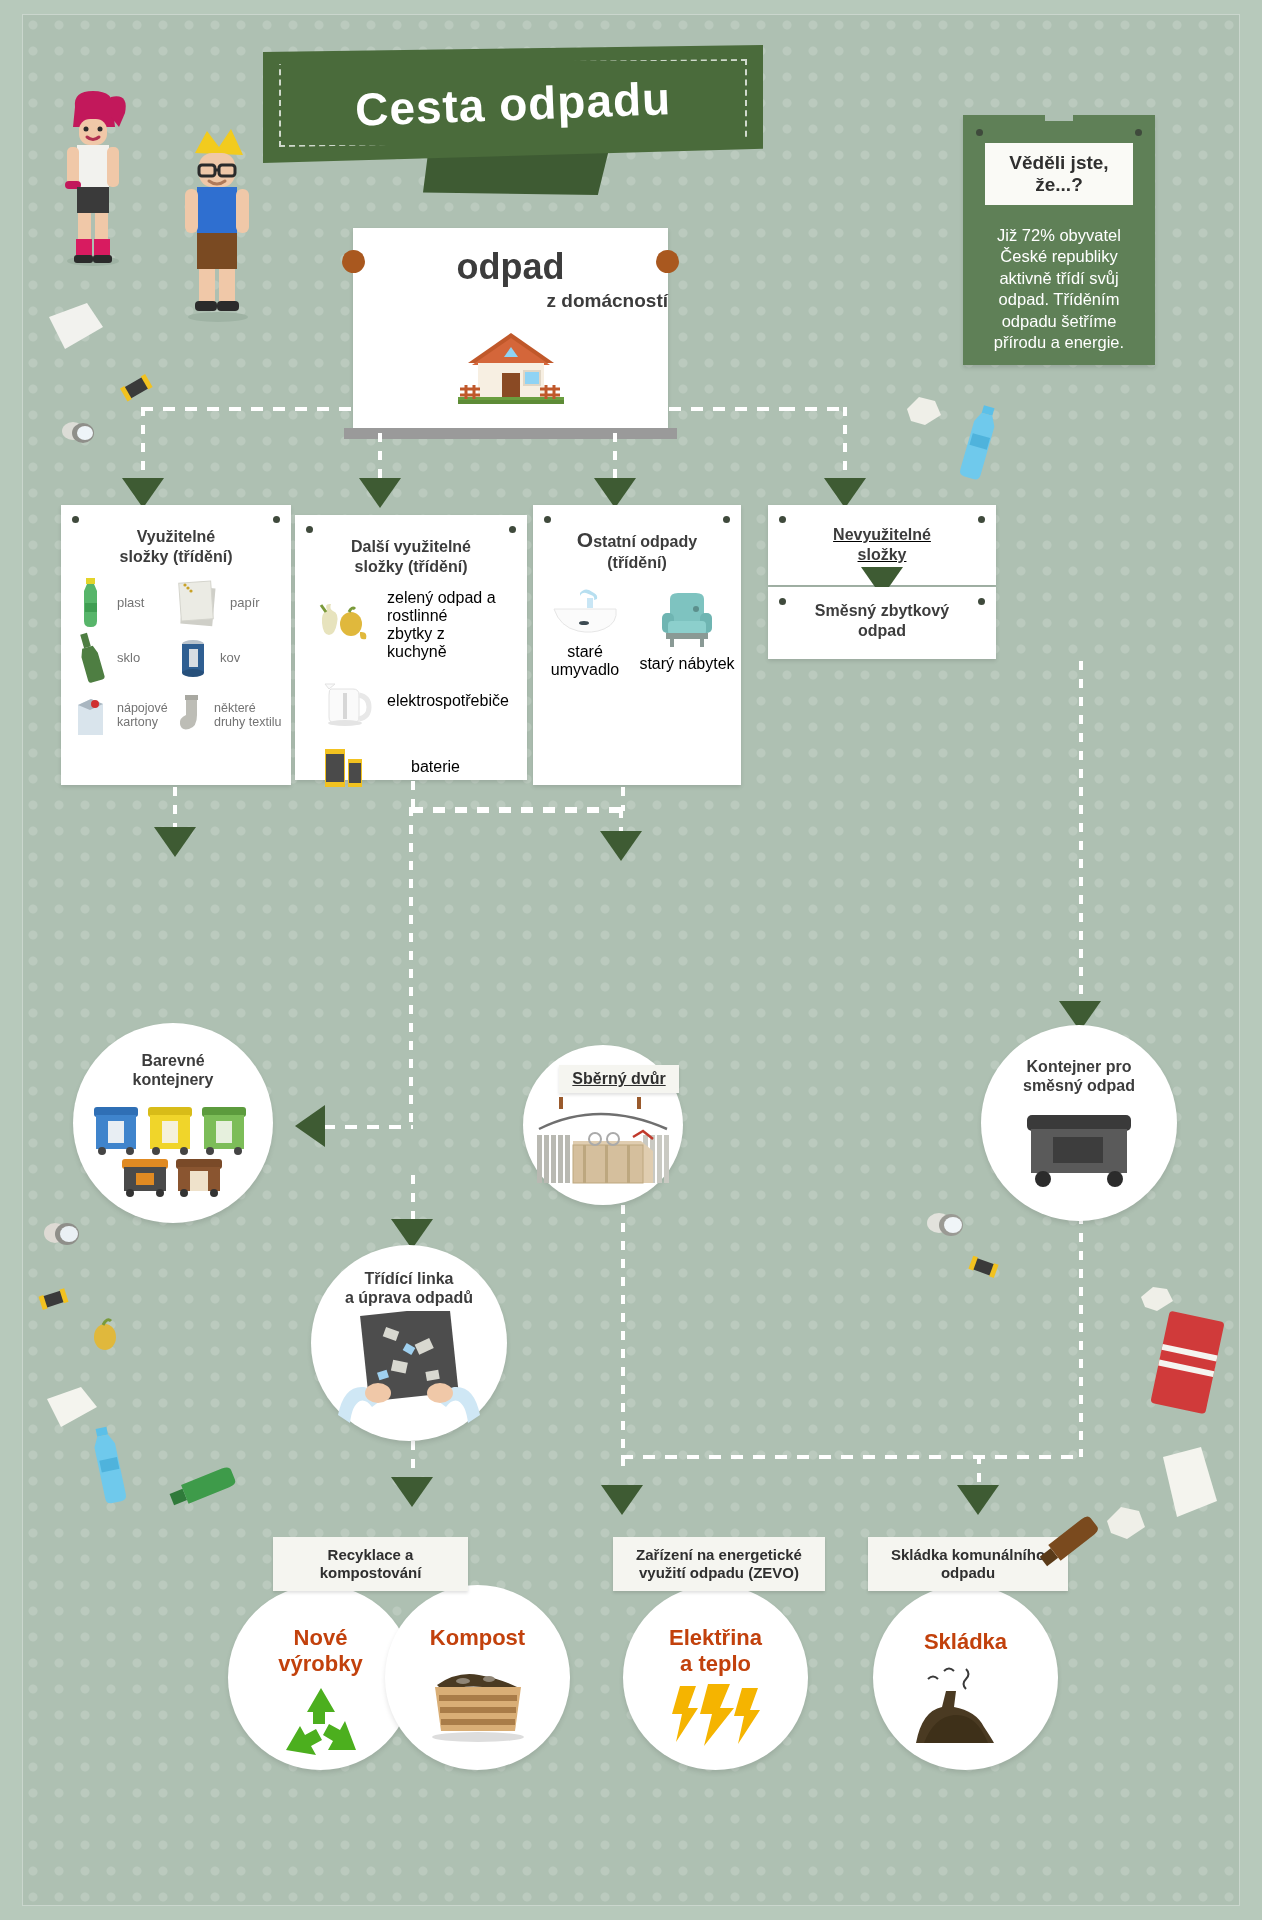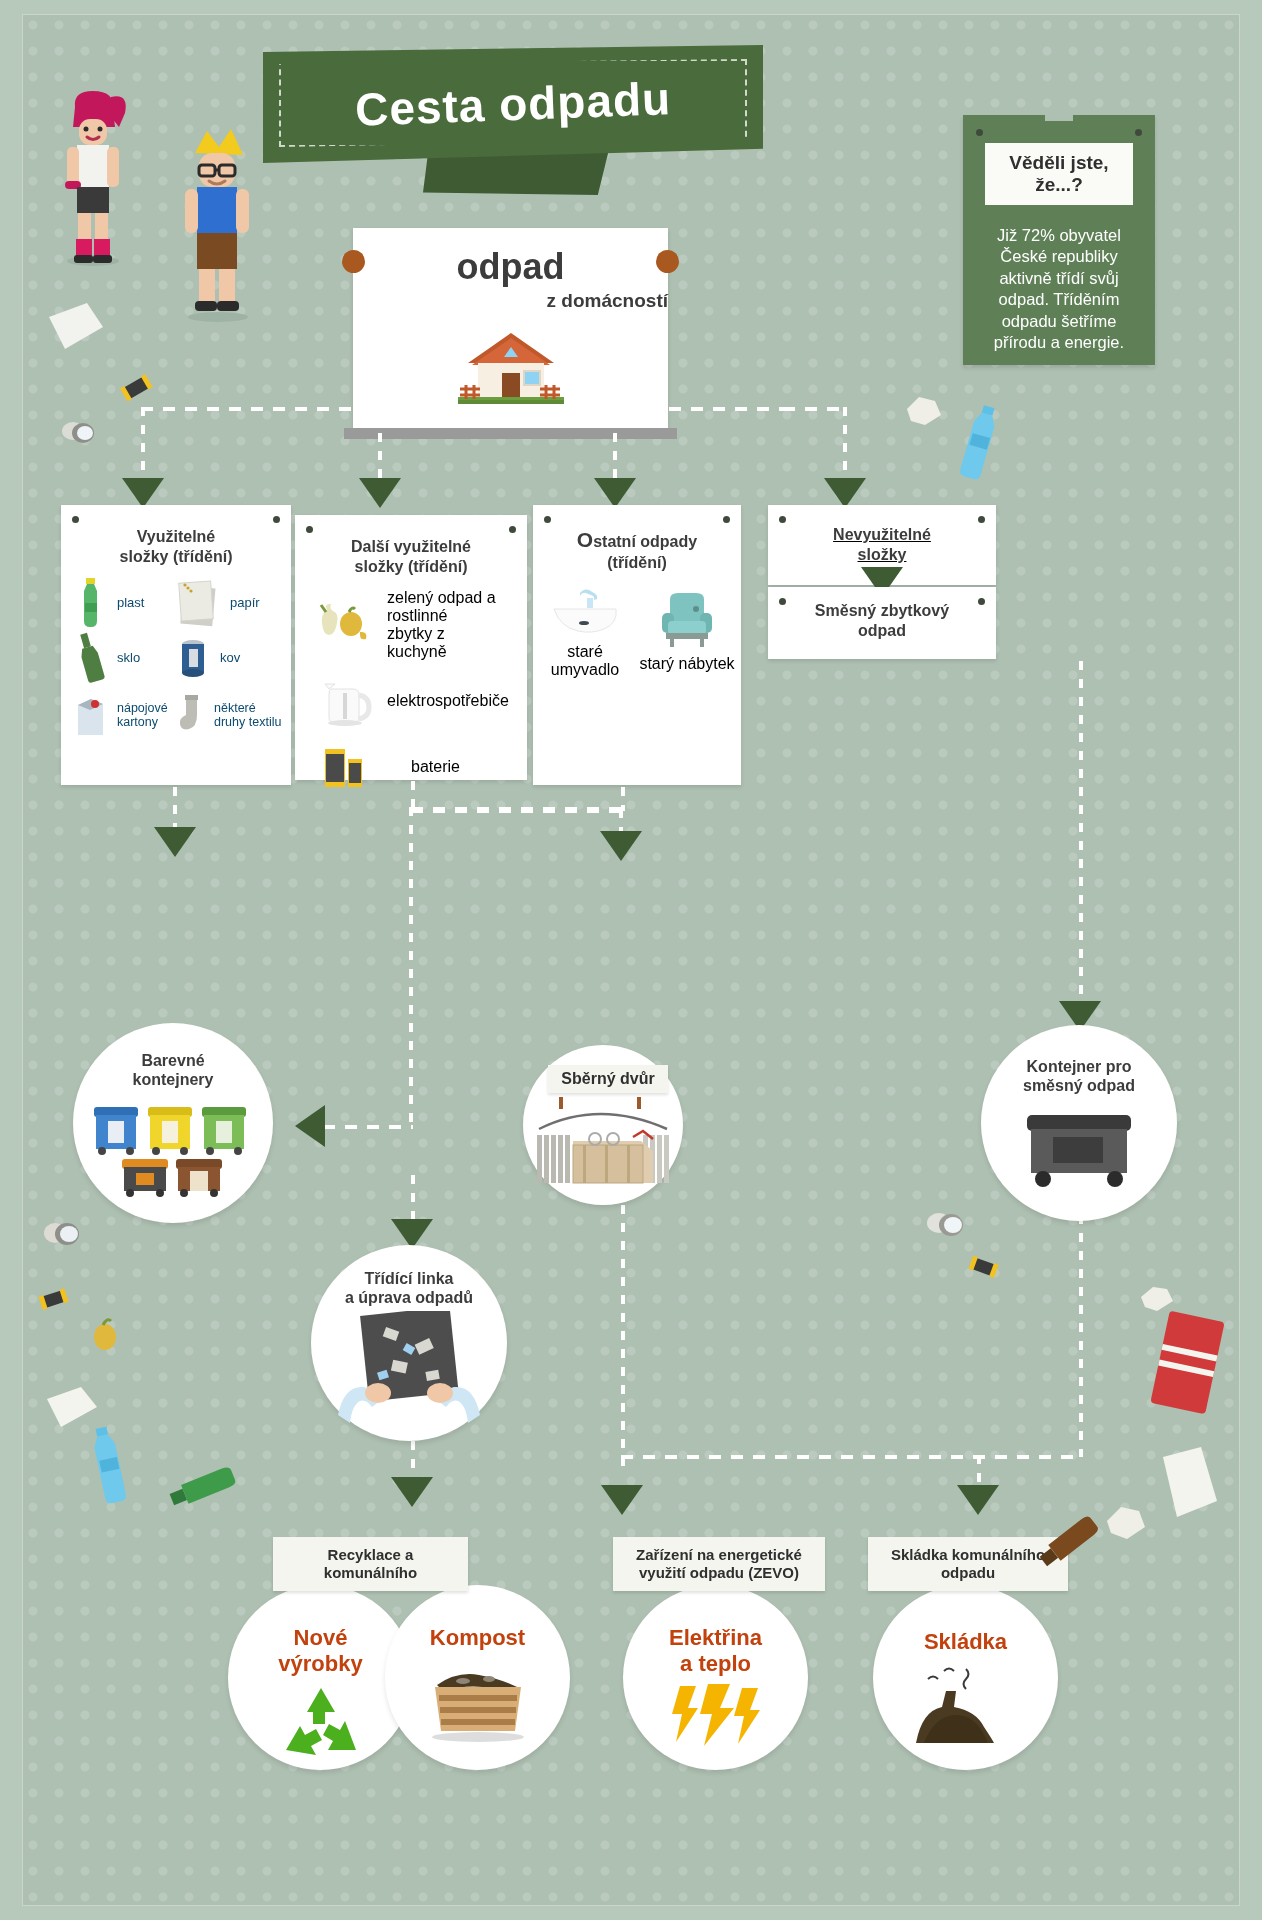"plast" .cell .lbl { color: #0c4a6e -> #737373 }
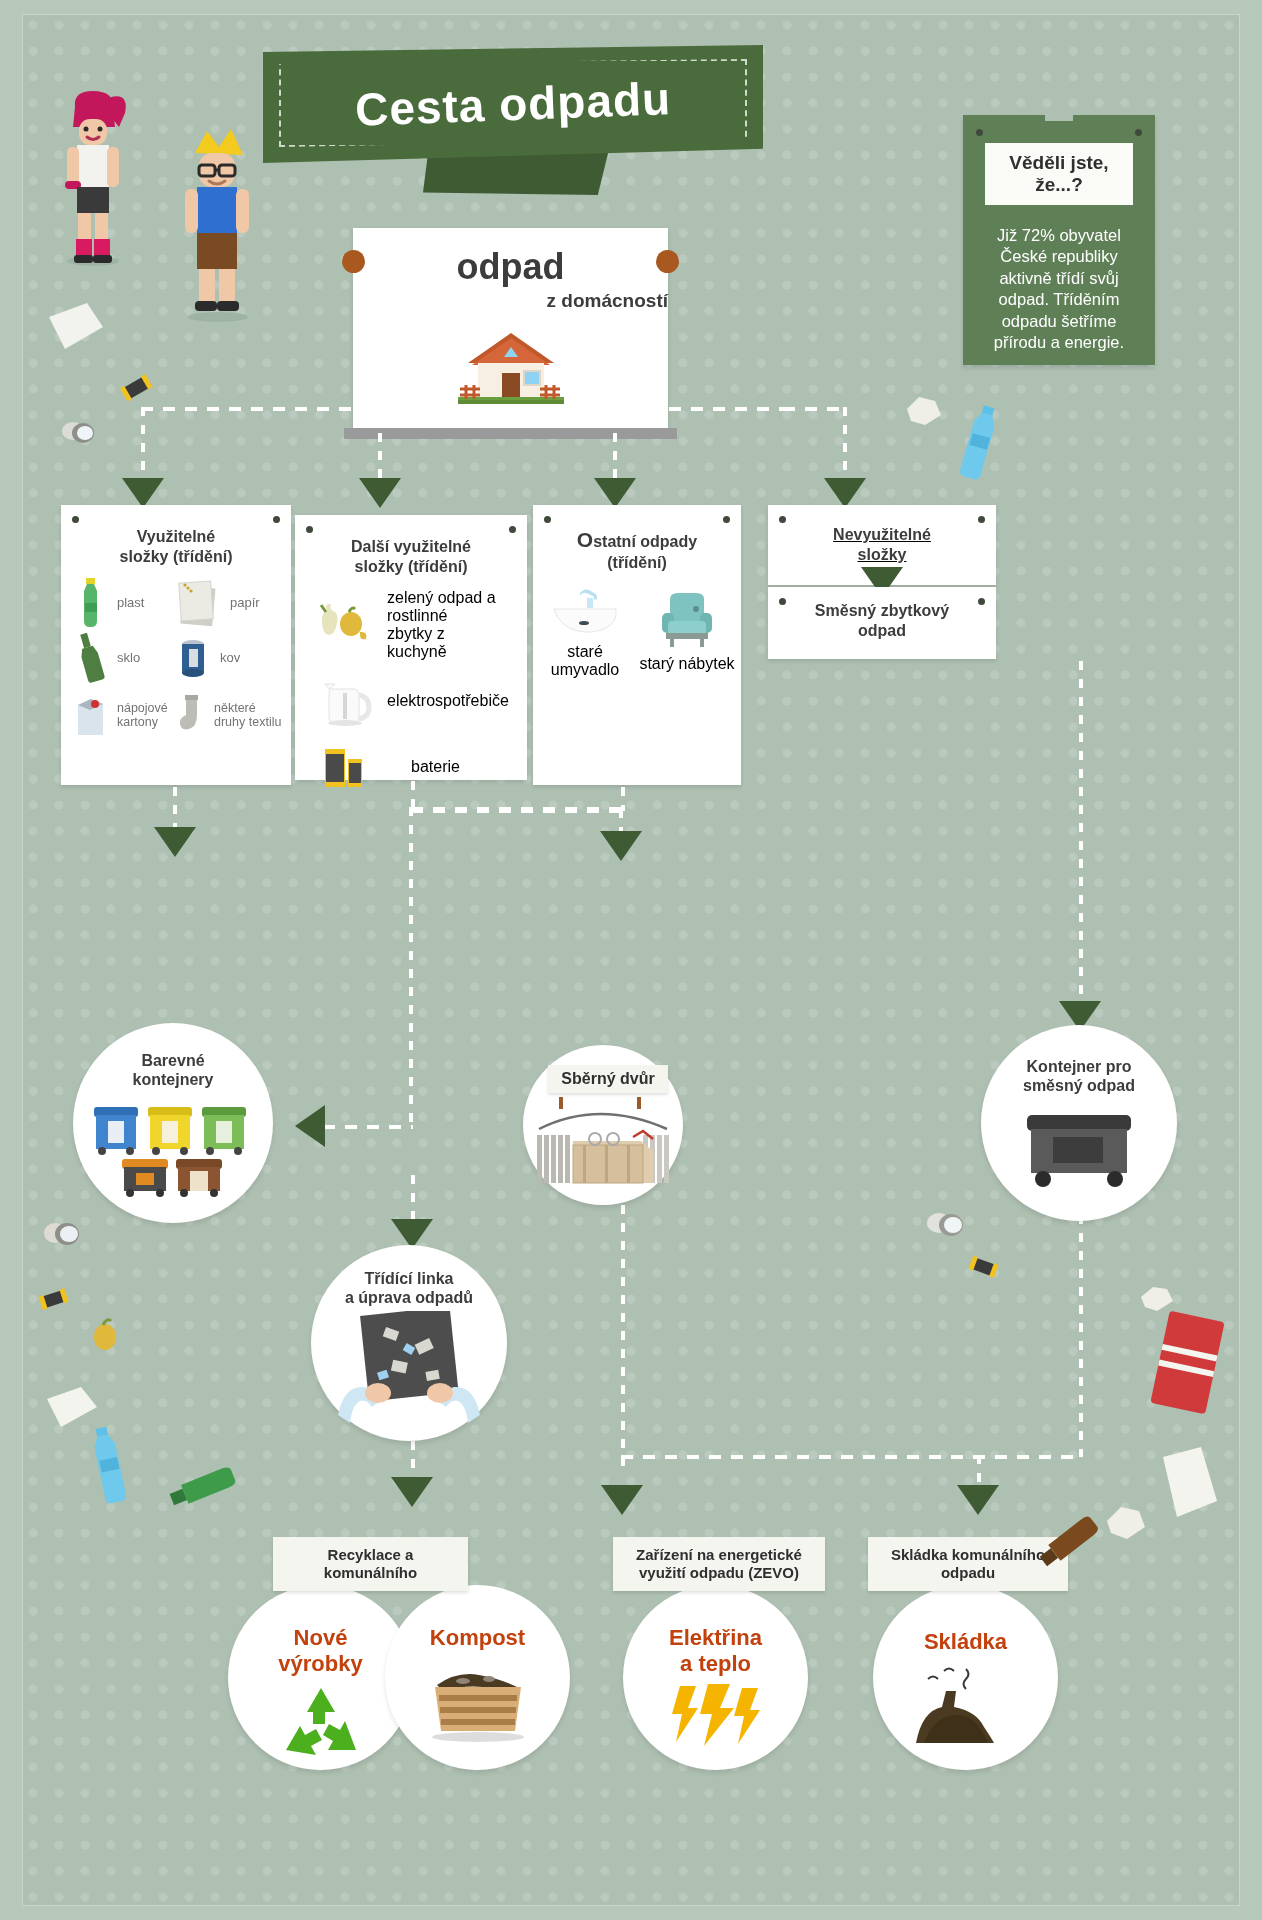"Sběrný dvůr" div.tab { left: 5px -> 16px; text-decoration: none -> underline }
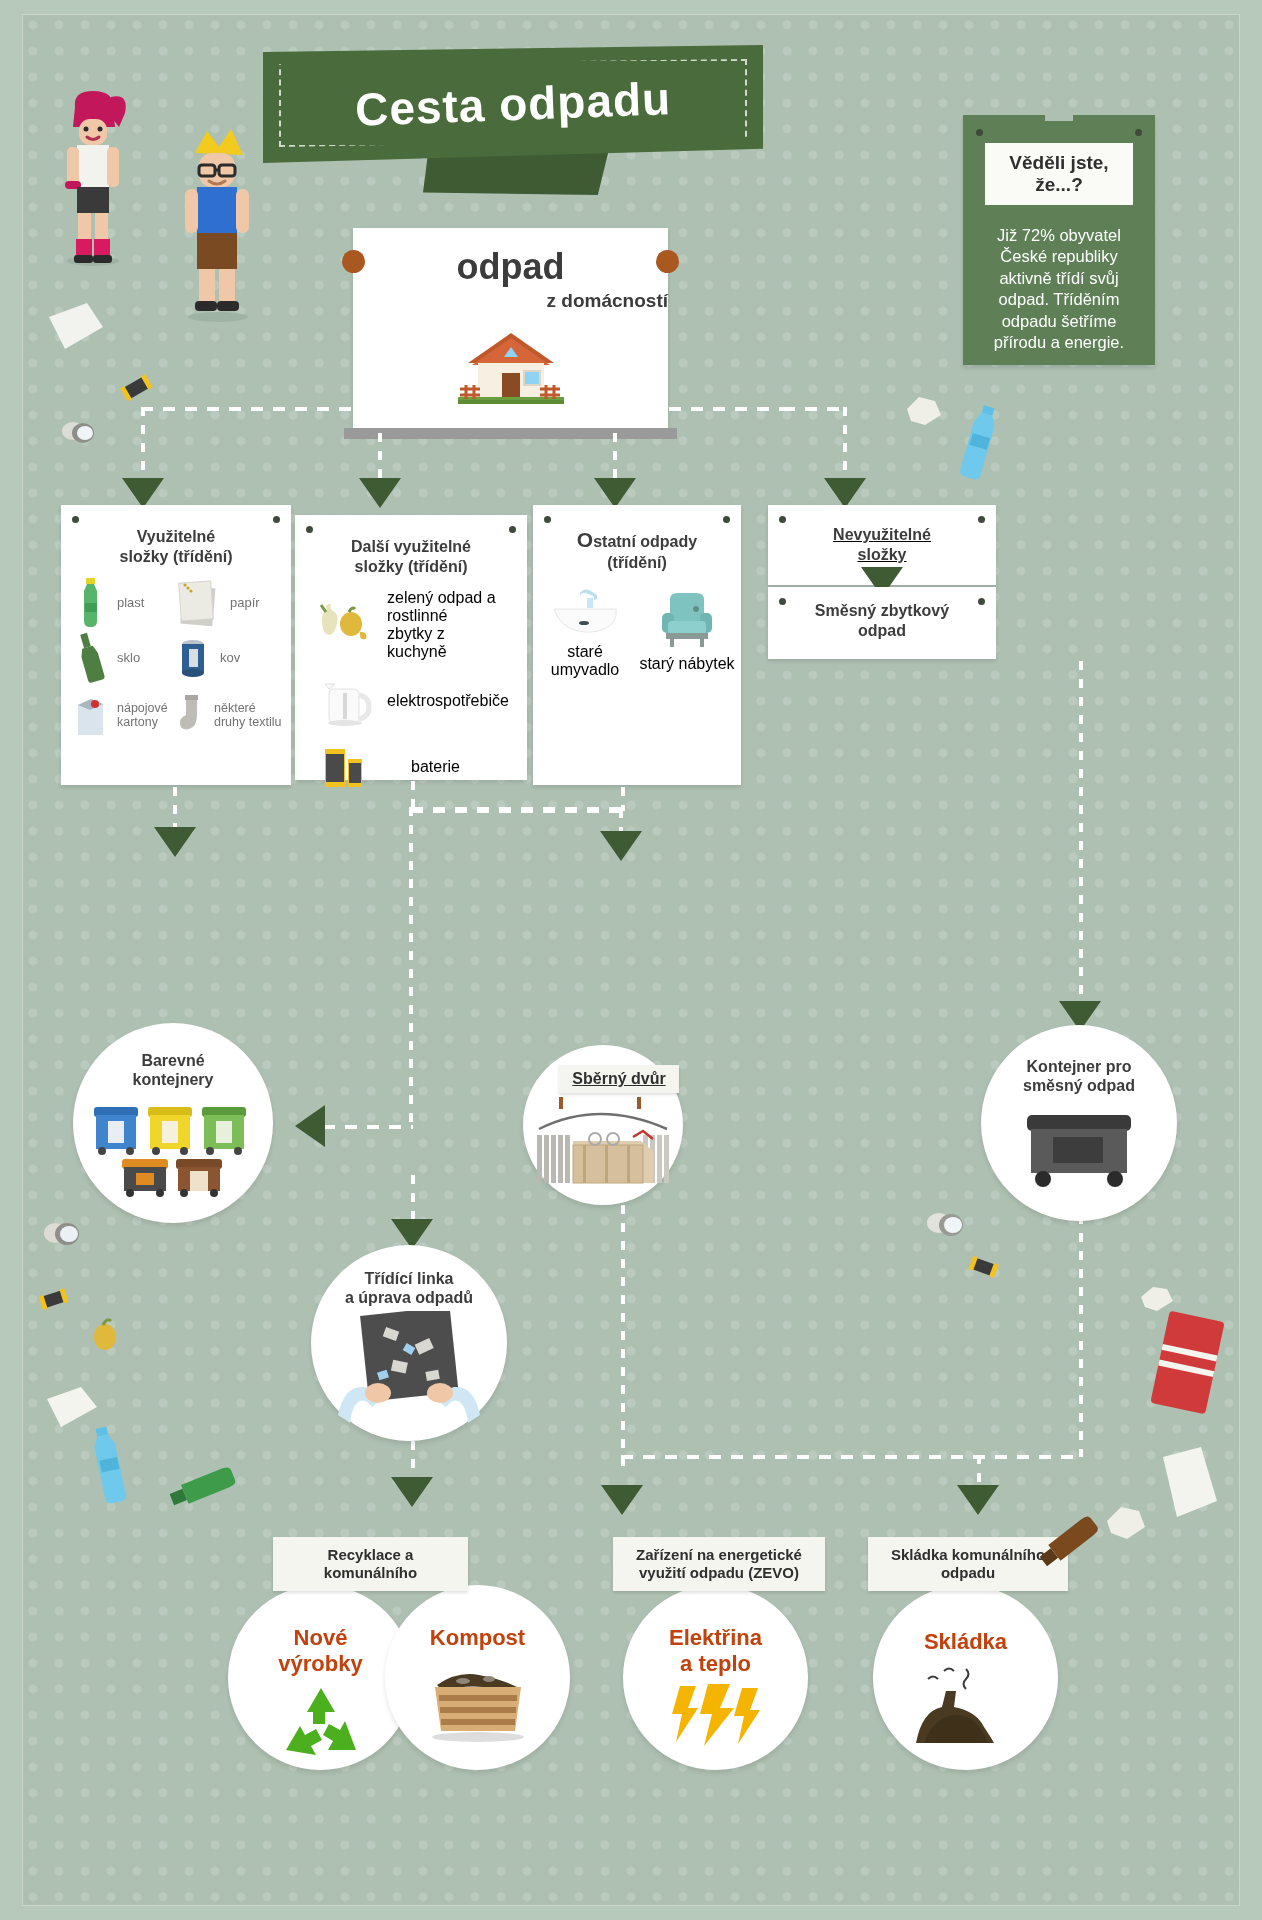"komunálního" span { text: komunálního -> kompostování }
